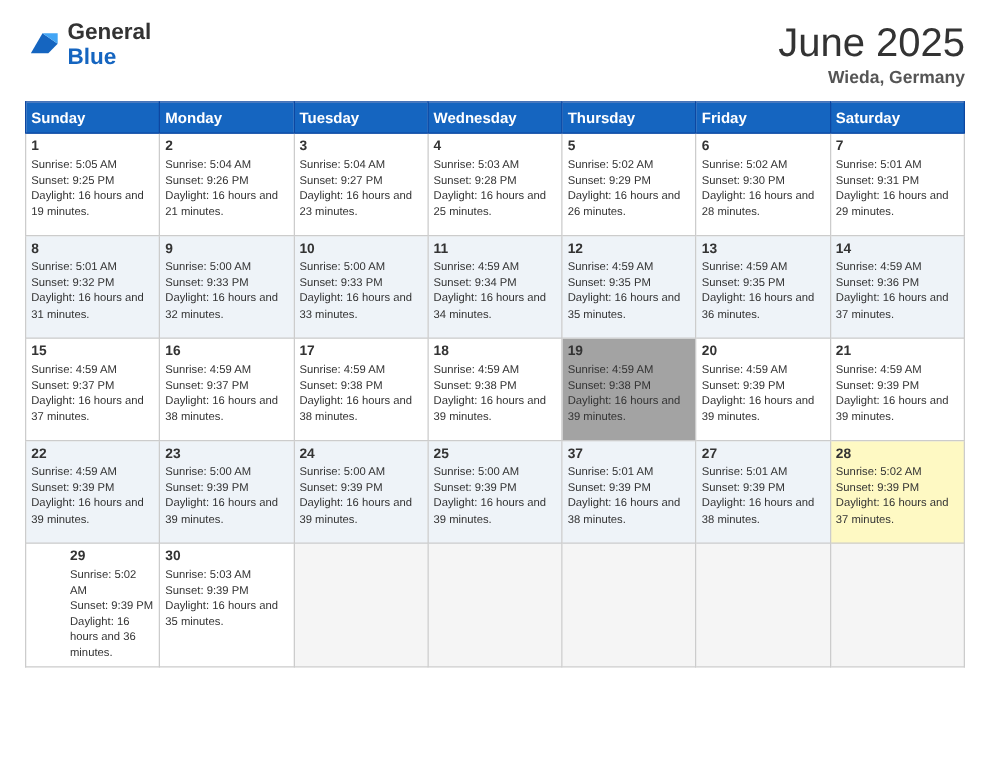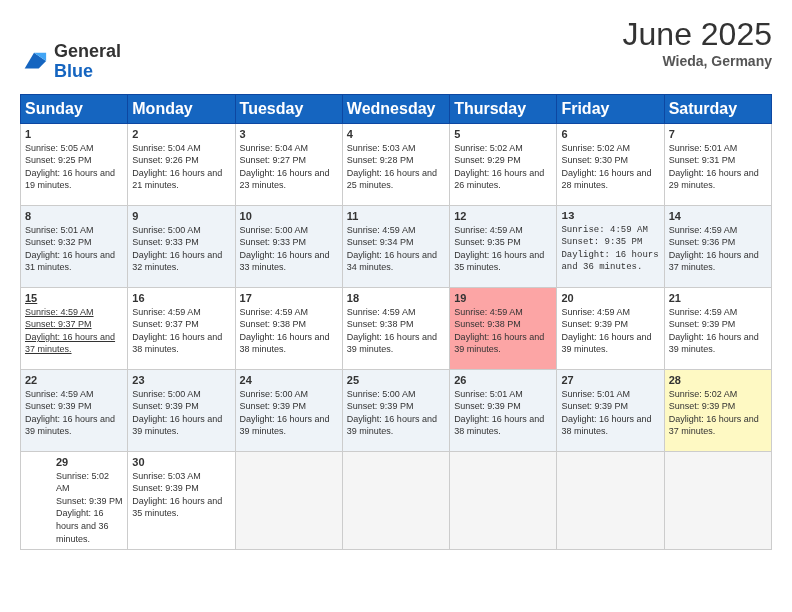"General" .logo { margin-top: 26px -> none }
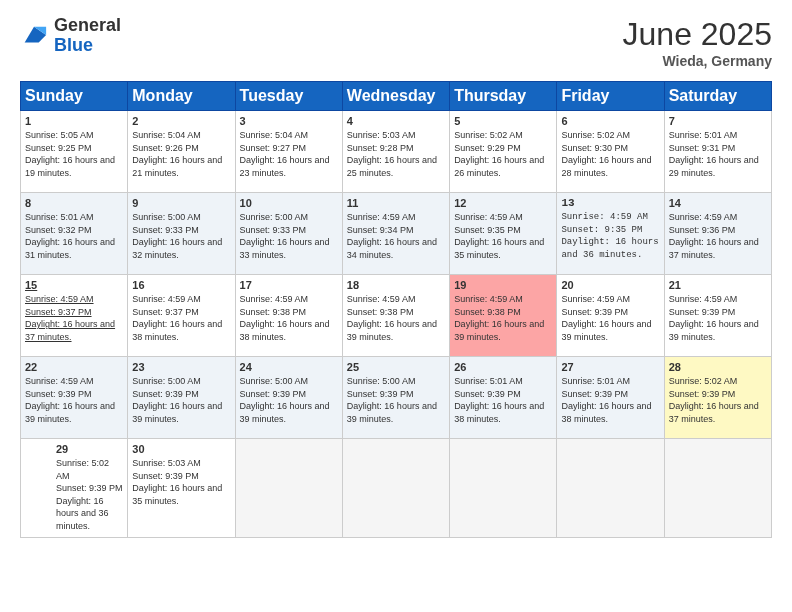"Sunday" .calendar th { font-size: 16px -> 12px }
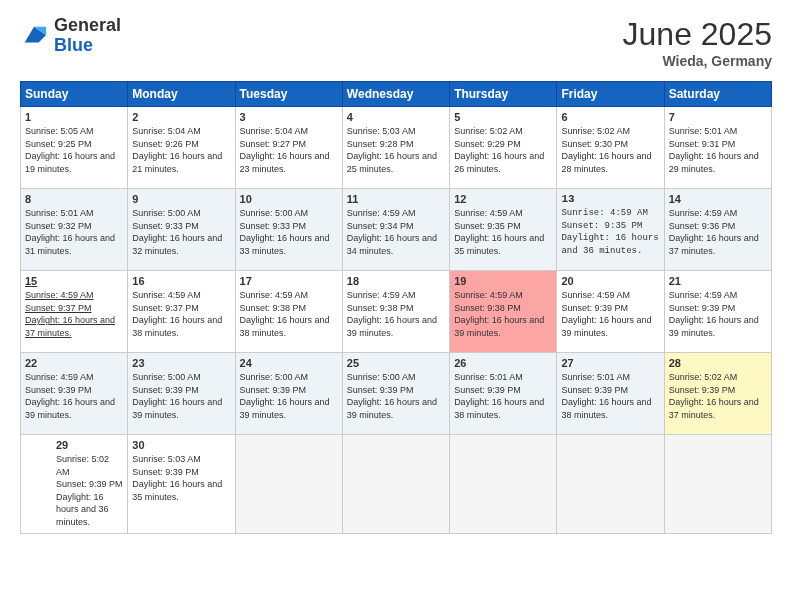"13" td { font-family: Liberation Mono, monospace -> none }
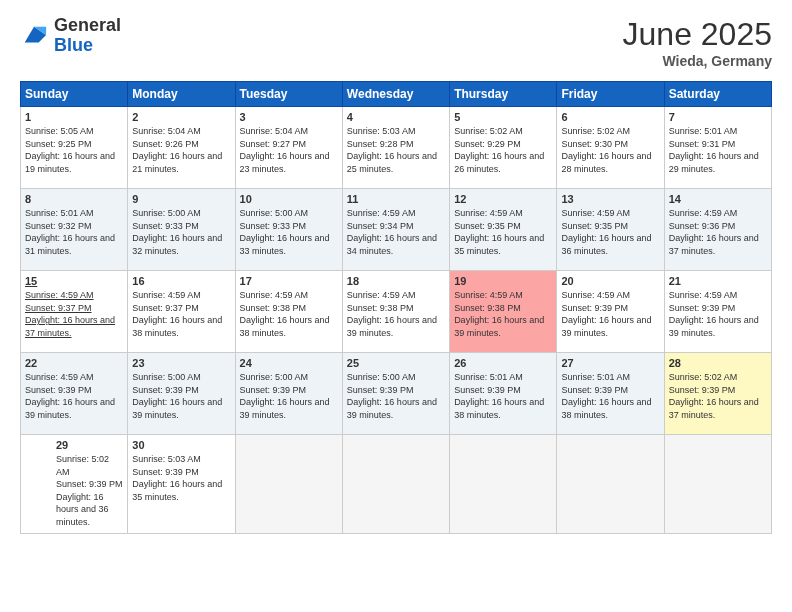"15" td { text-decoration: underline -> none }
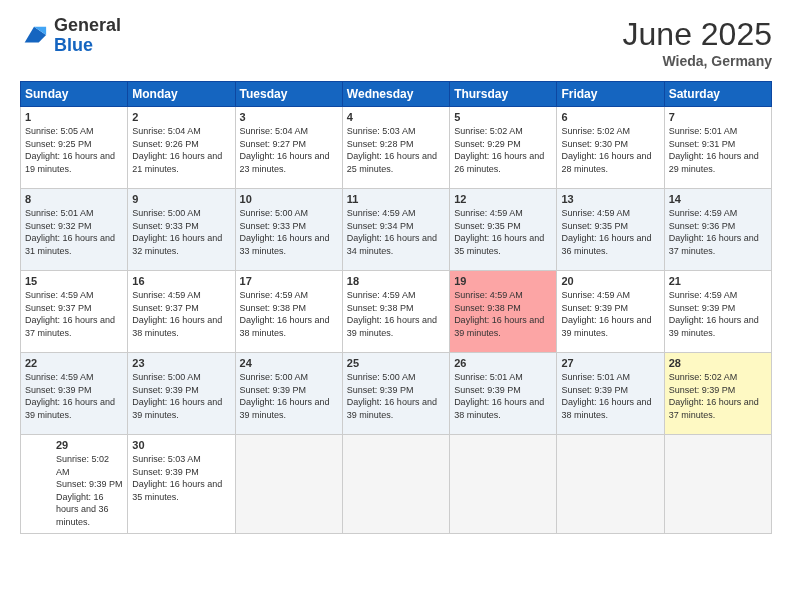"19" td { background: #fca5a5 -> #a3a3a3 }
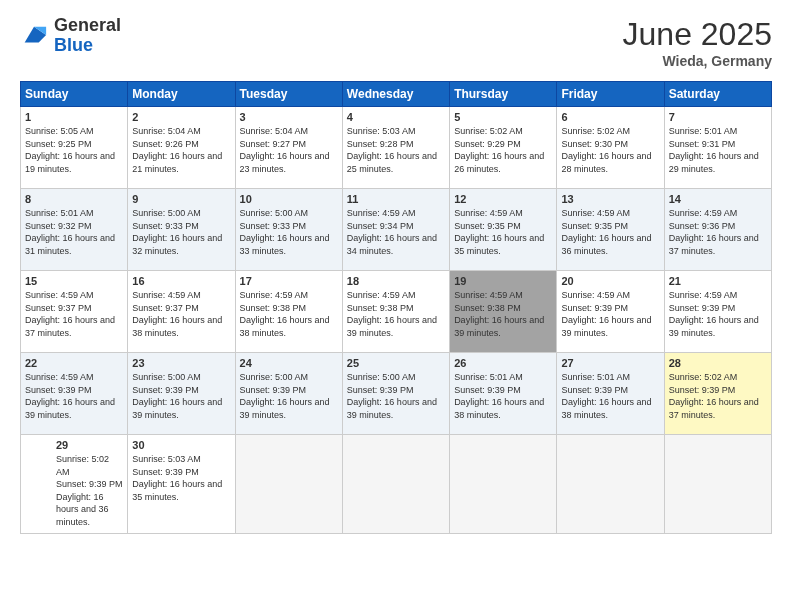"26" span.day-num { text: 26 -> 37 }
